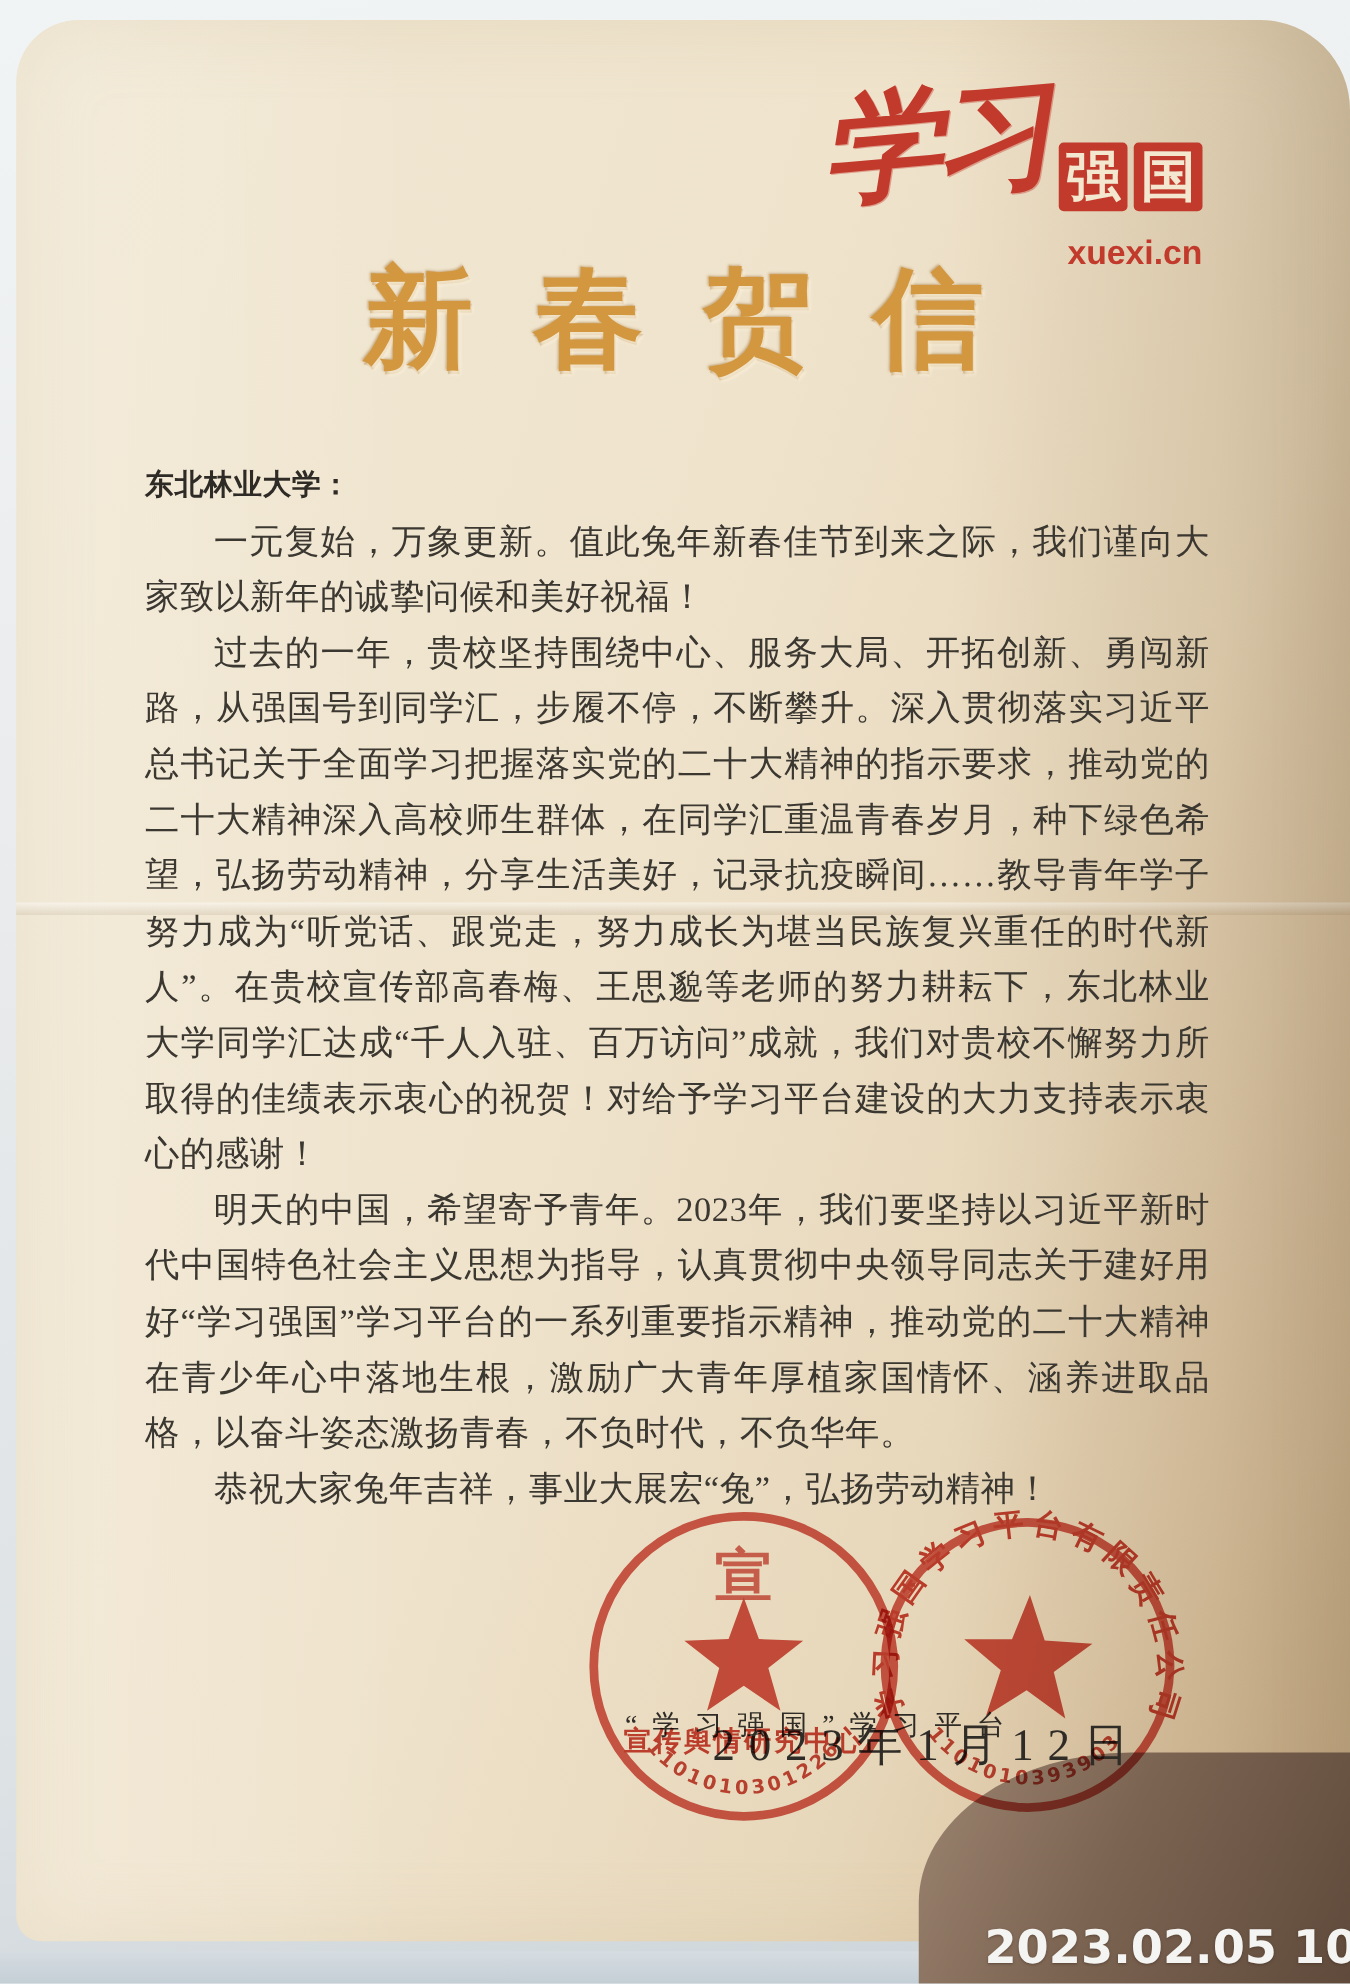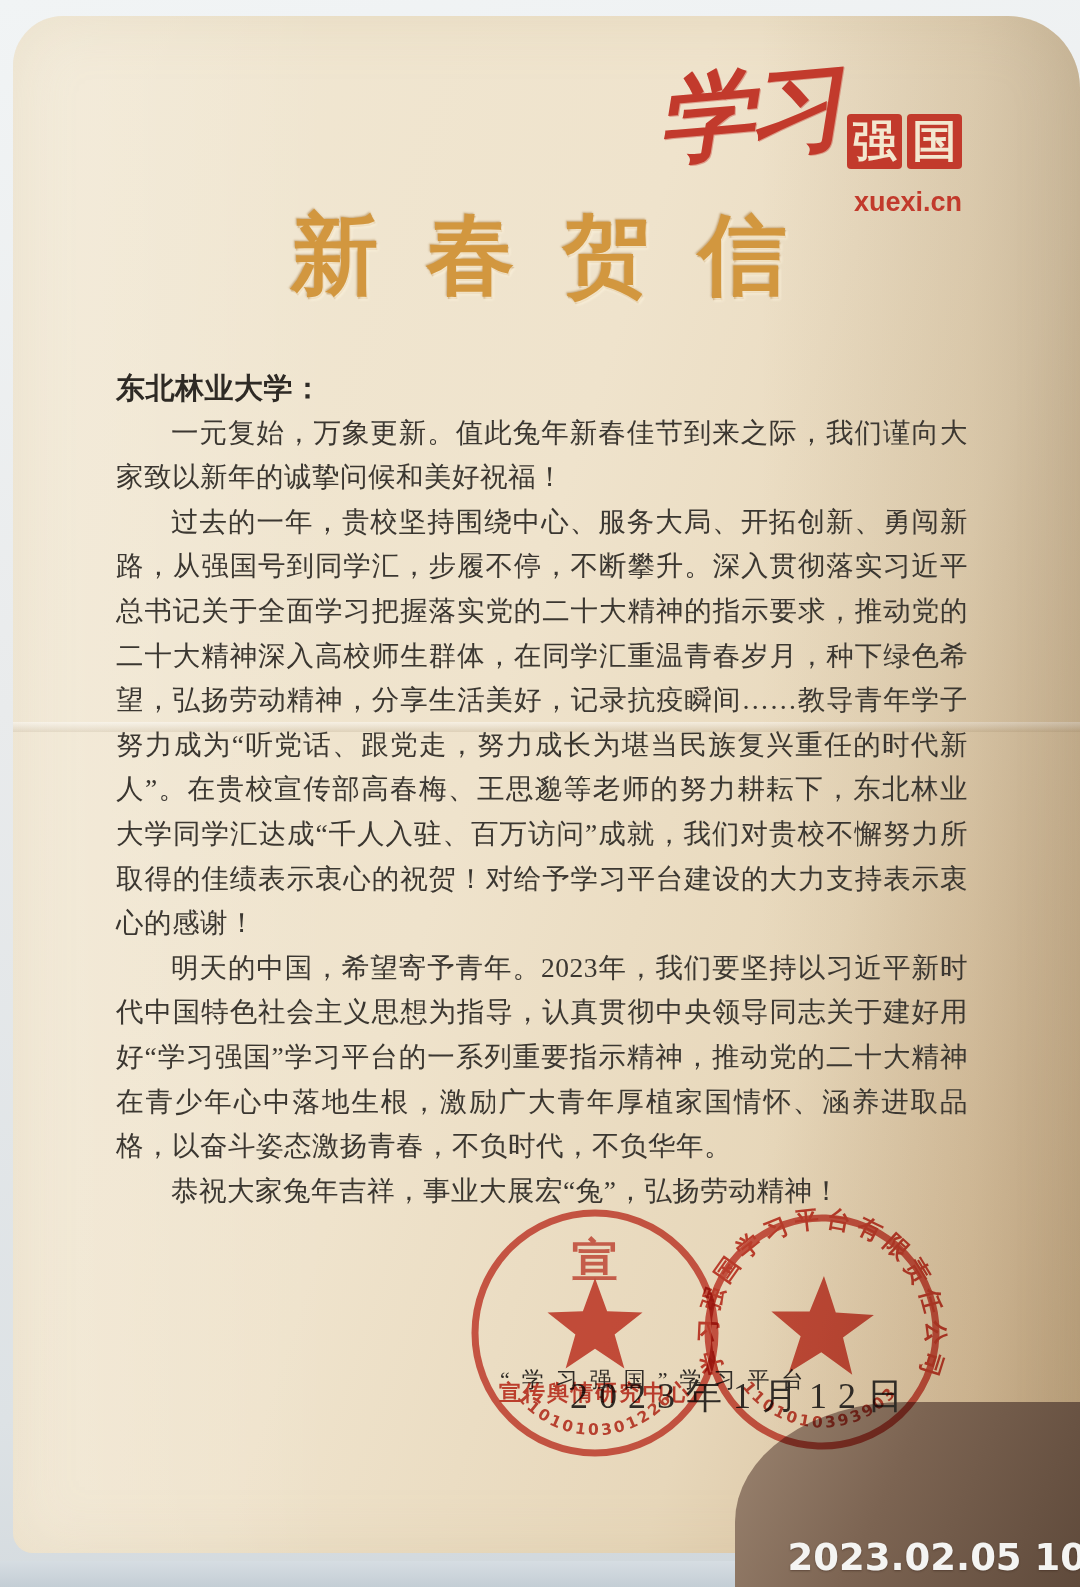"东北林业大学：" .salutation { font-size: 29px -> 23px }
